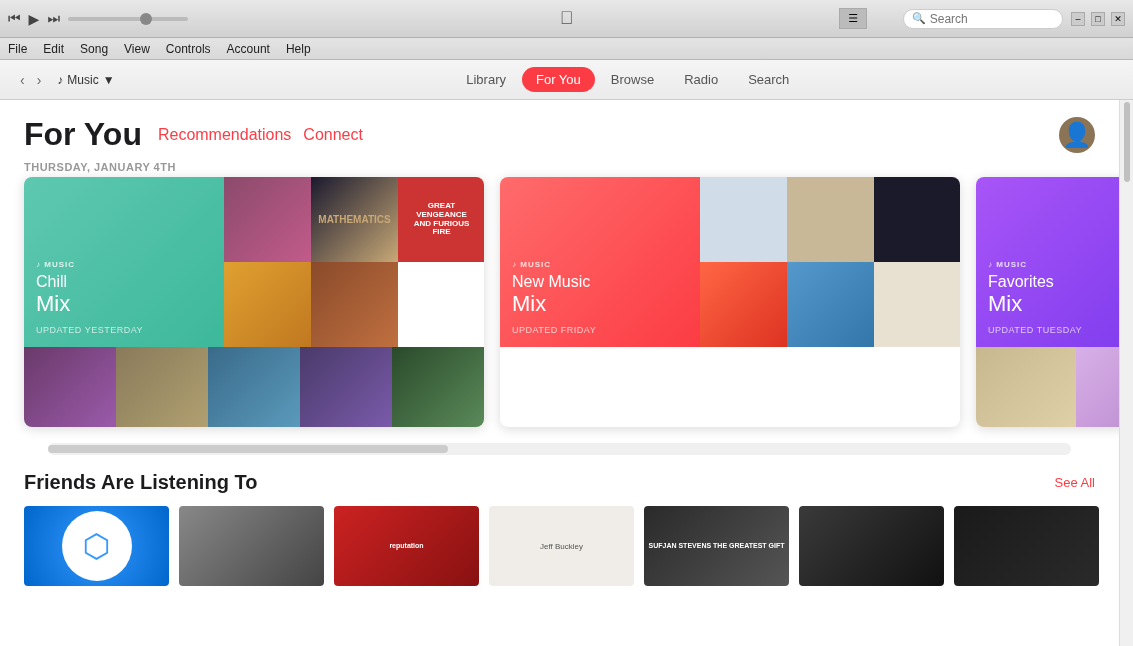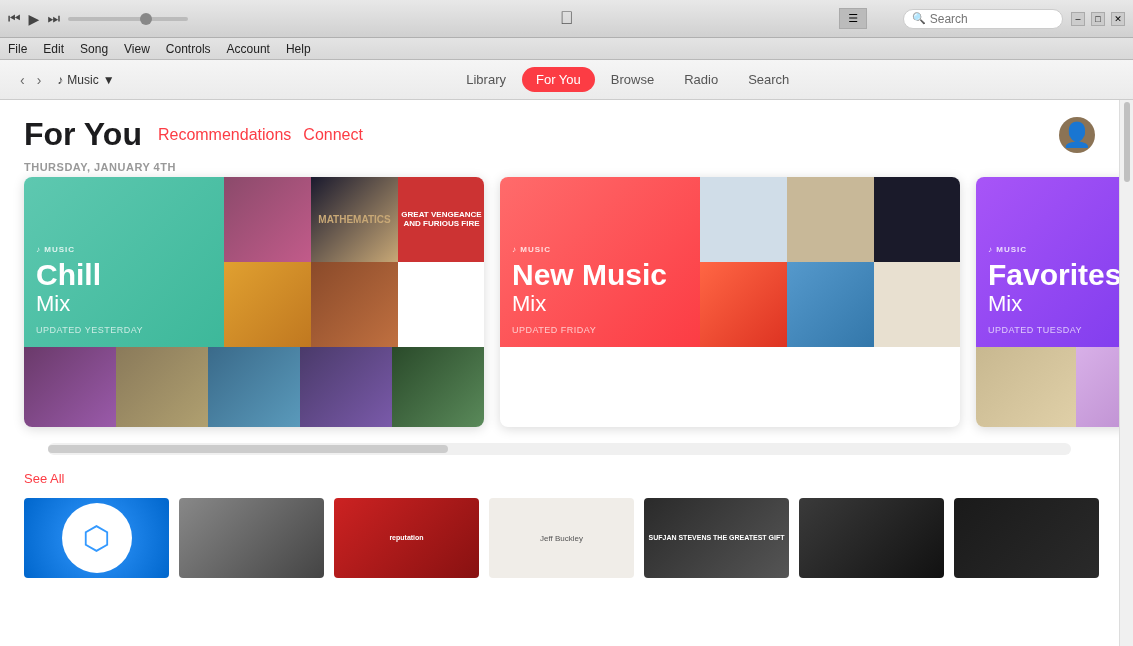"GREAT VENGEANCE AND FURIOUS FIRE" div.mix-album { padding: 2px -> 11px }
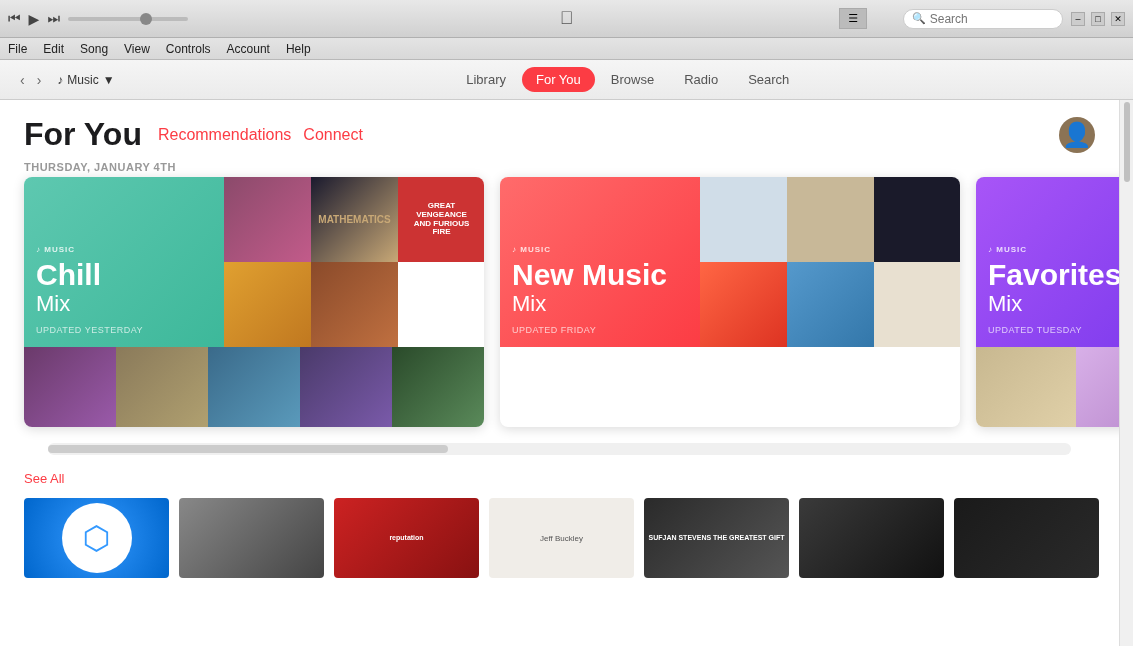"Chill" .mix-name { font-size: 30px -> 16px; font-weight: 700 -> 400 }
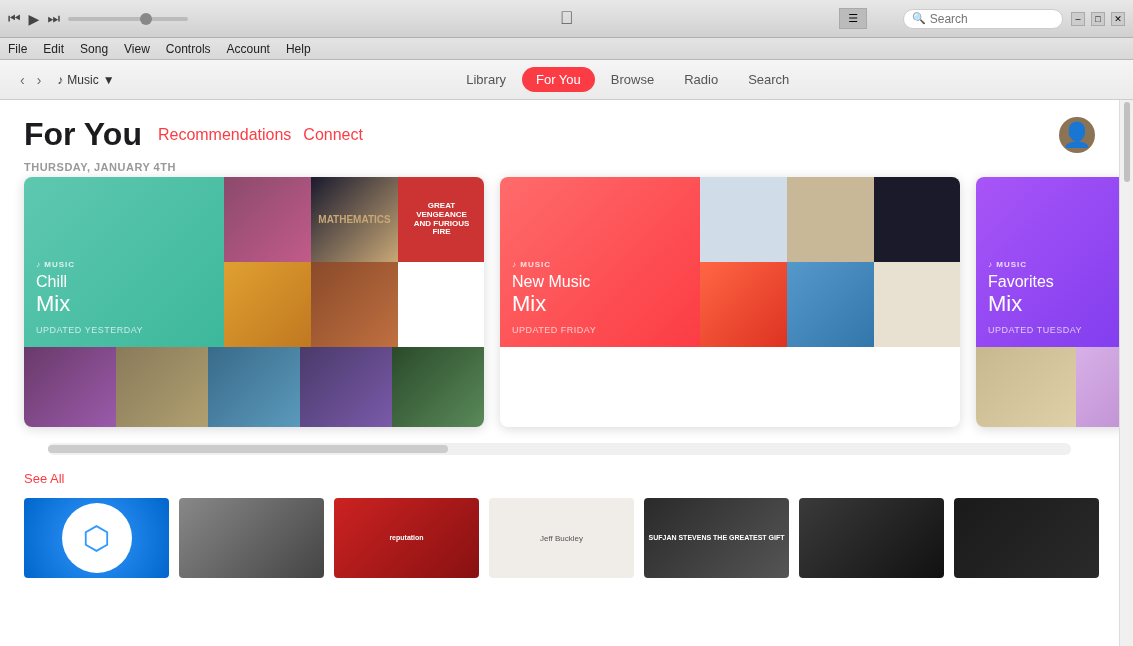"Friends Are Listening To" span.section-title { html: none -> <span>Friends Are Listening To</span> }
